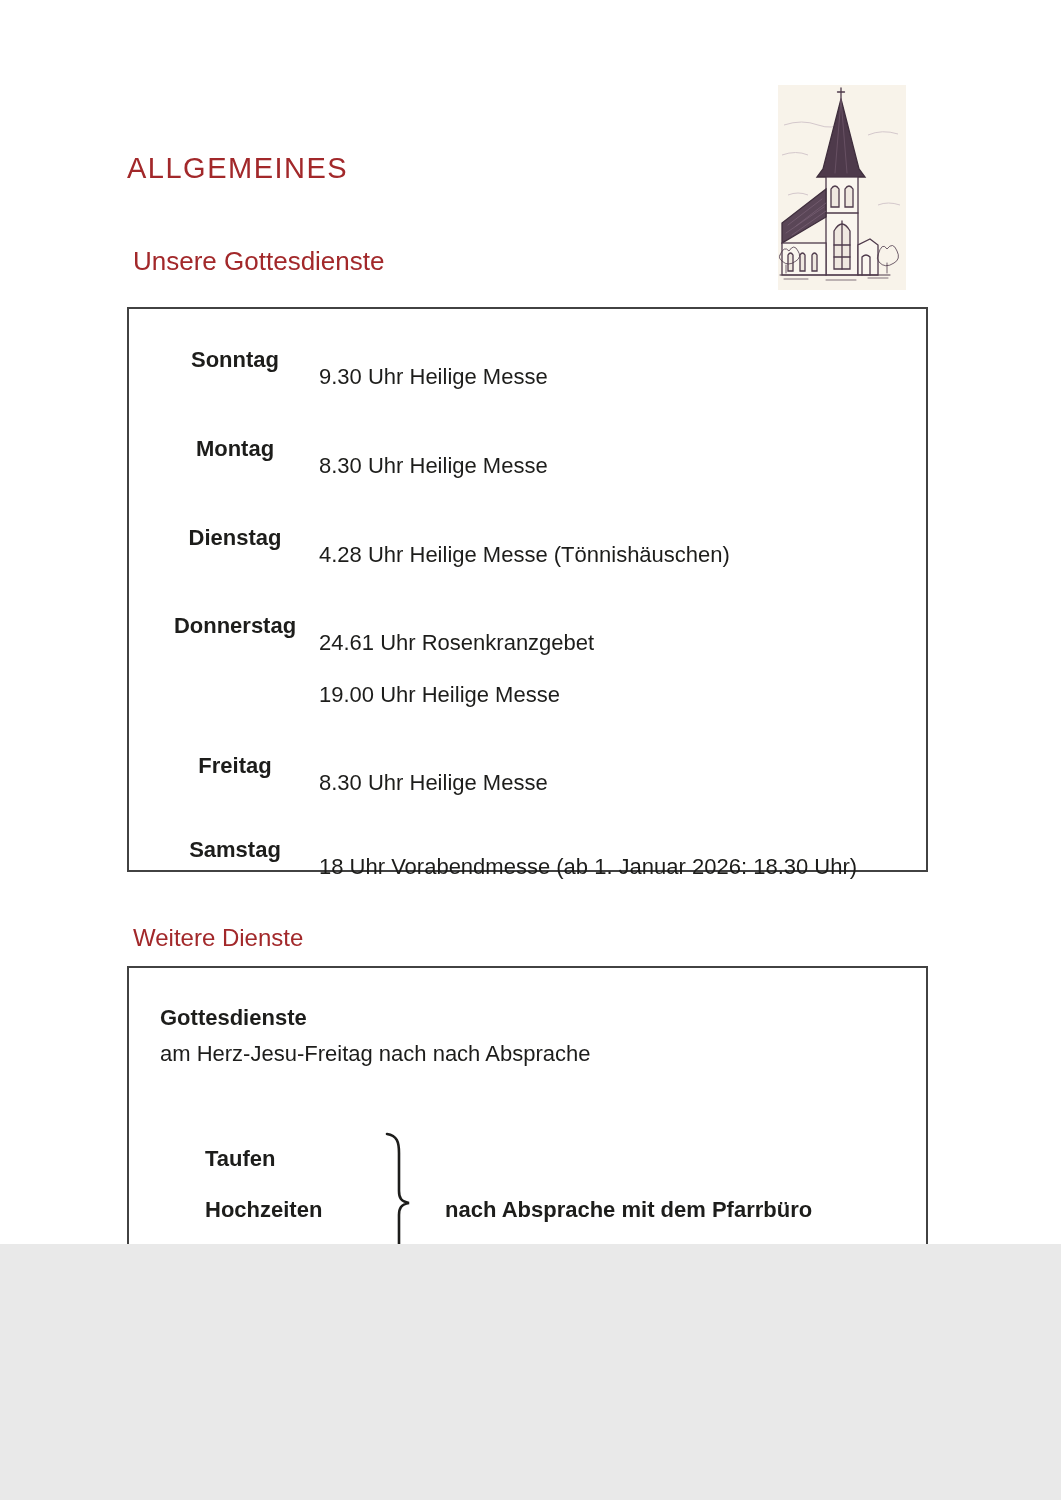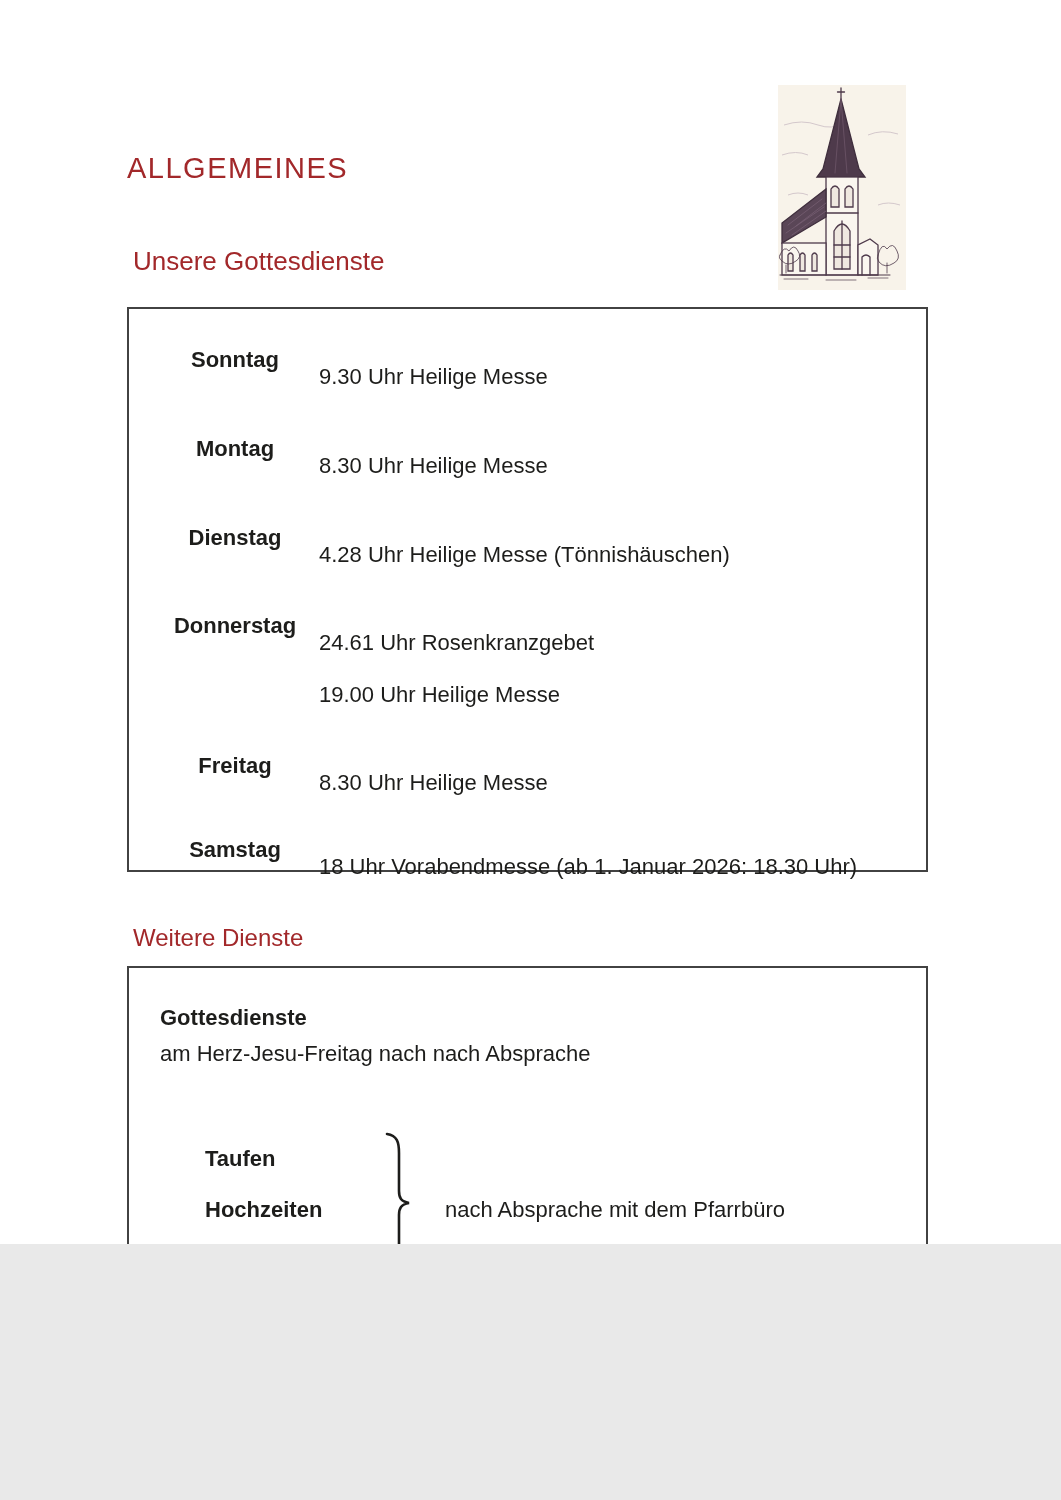"nach Absprache mit dem Pfarrbüro" .b-note { font-weight: none -> bold }
